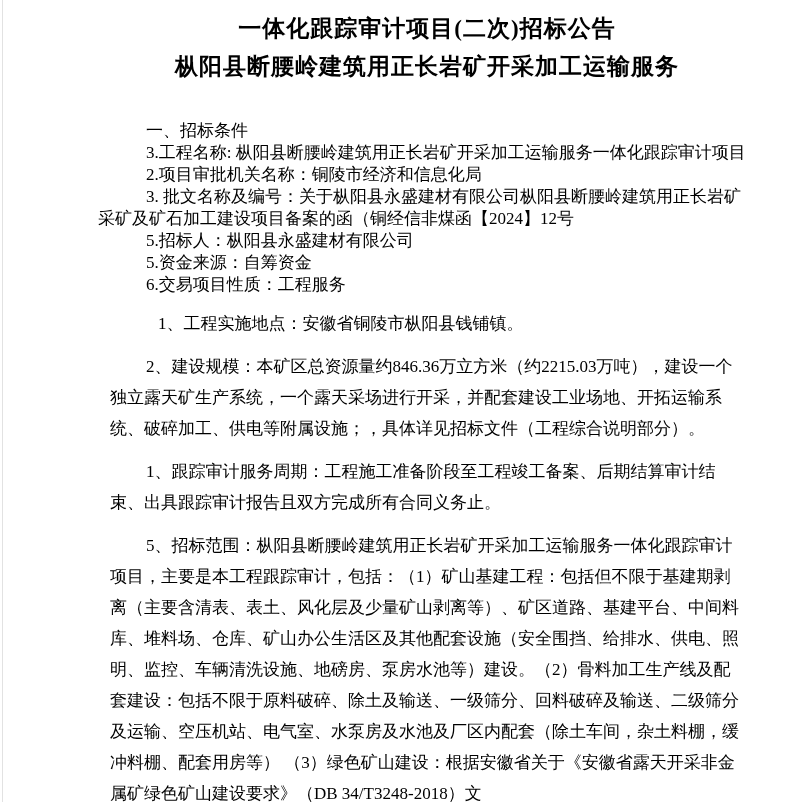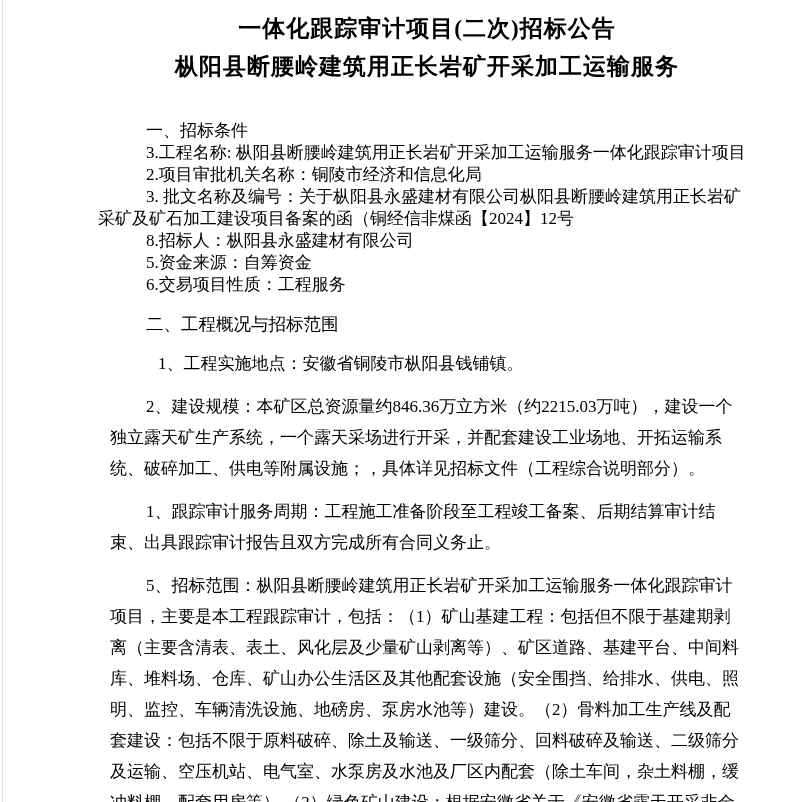"8.招标人：枞阳县永盛建材有限公司" p { text: 8 -> 5 }
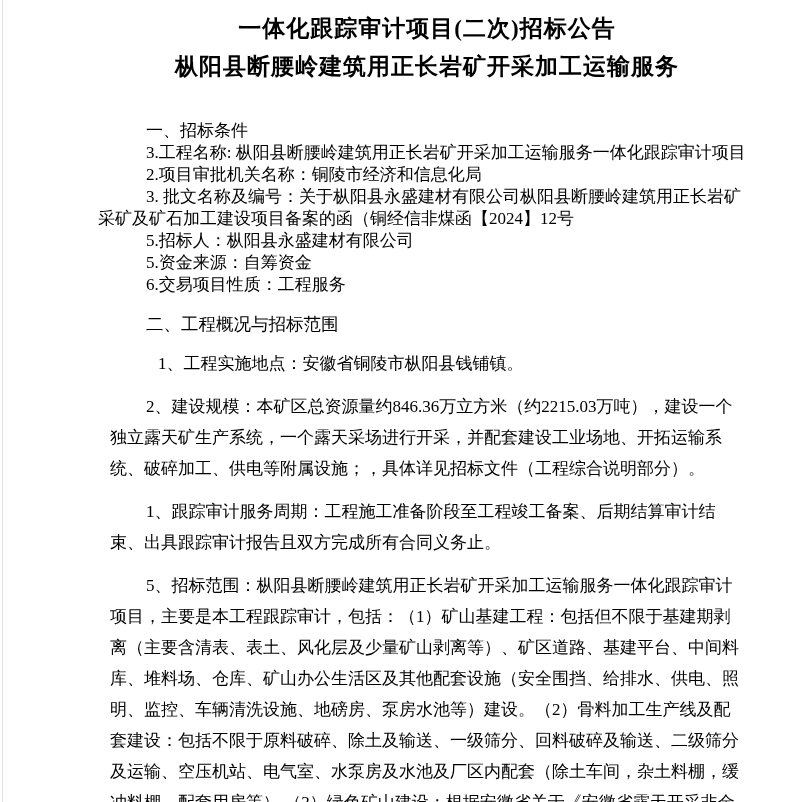"二、工程概况与招标范围" p.sec-heading { html: <p>二、工程概况与招标范围</p> -> none }
